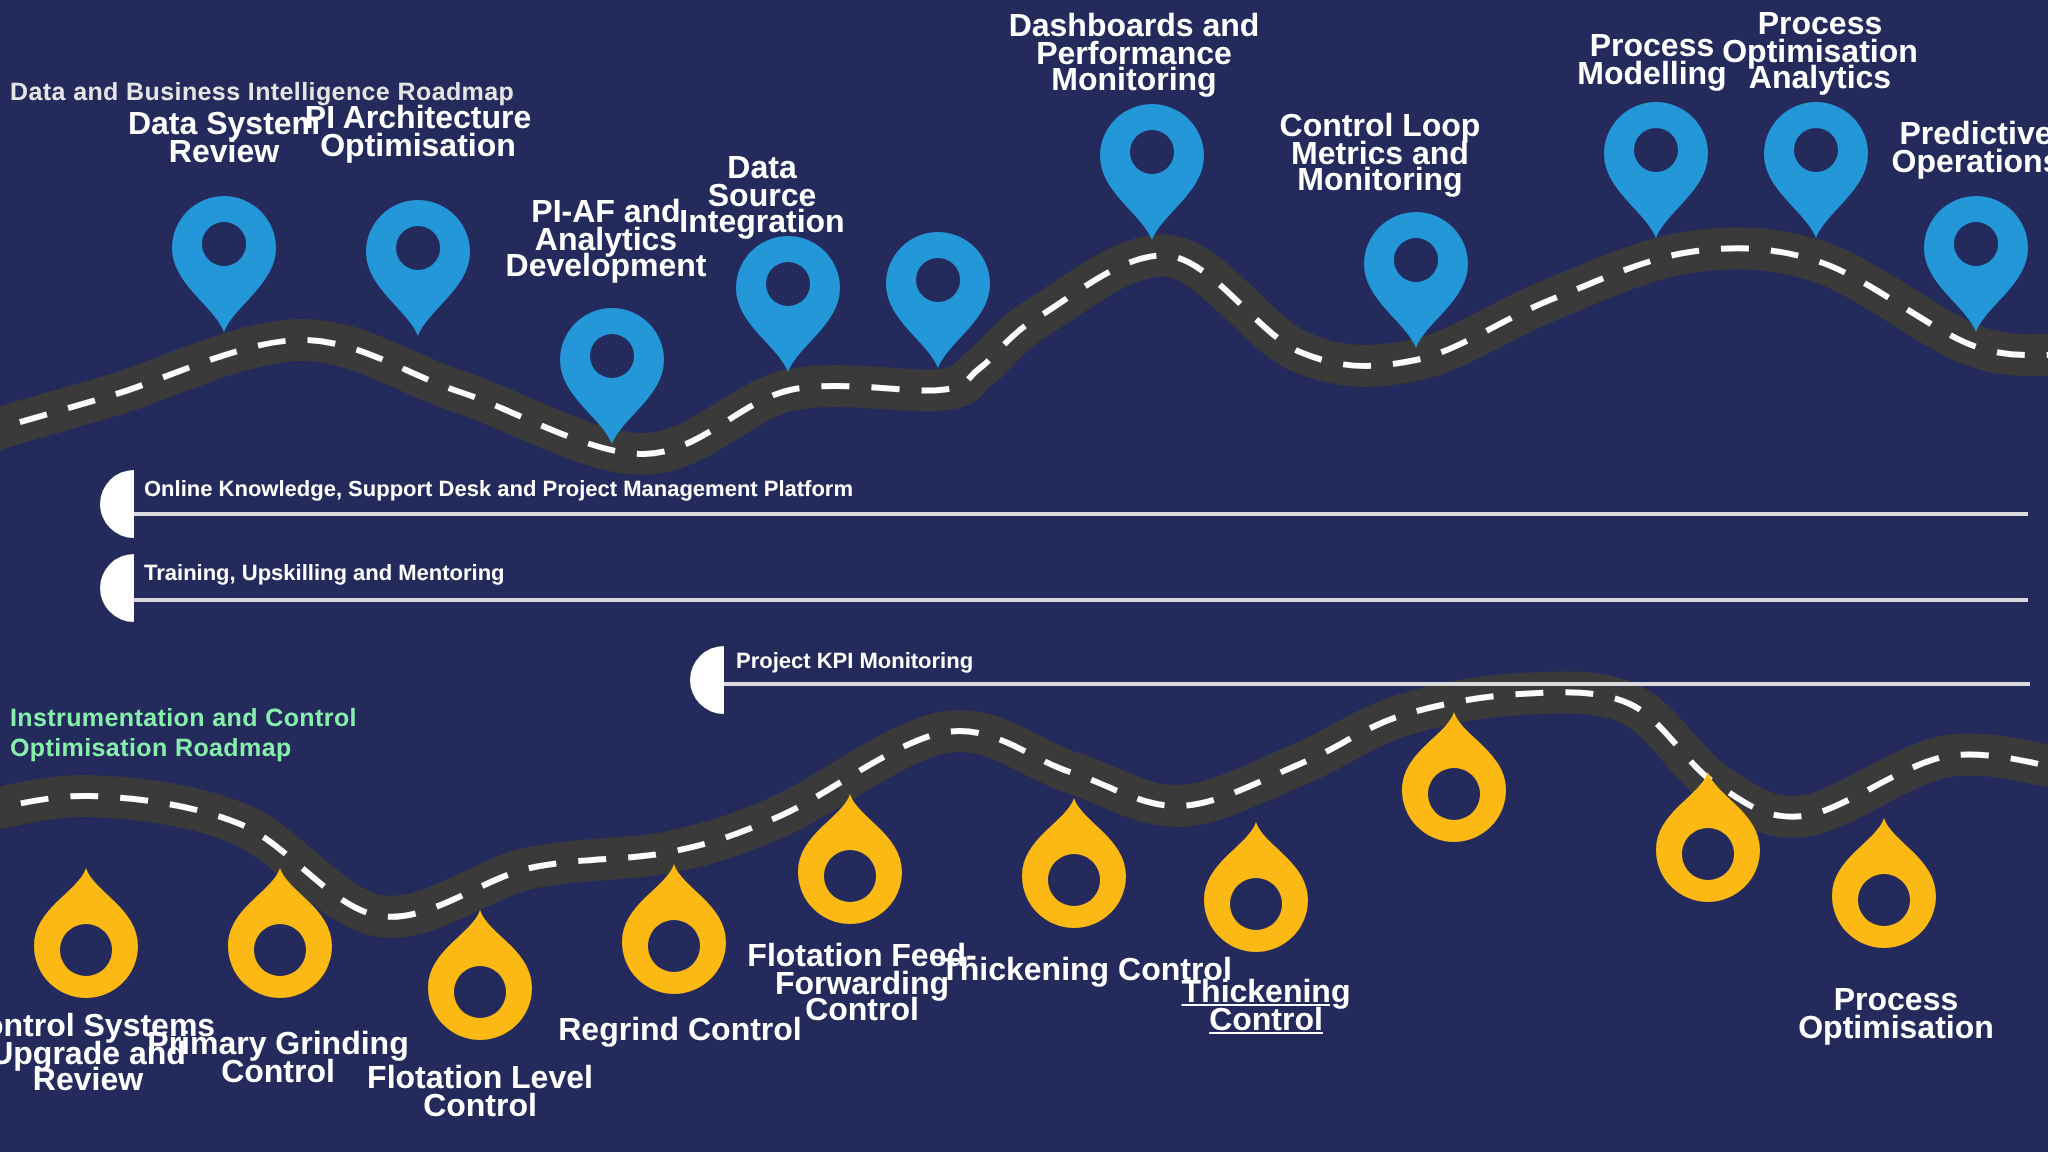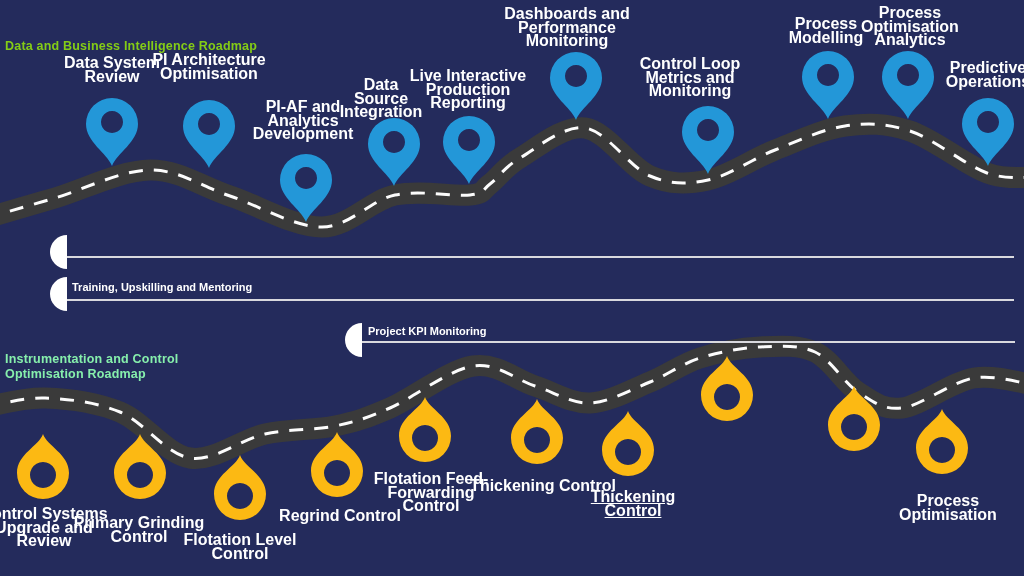"Data and Business Intelligence Roadmap" div.roadmap-title { color: #84cc16 -> #e5e5e5 }
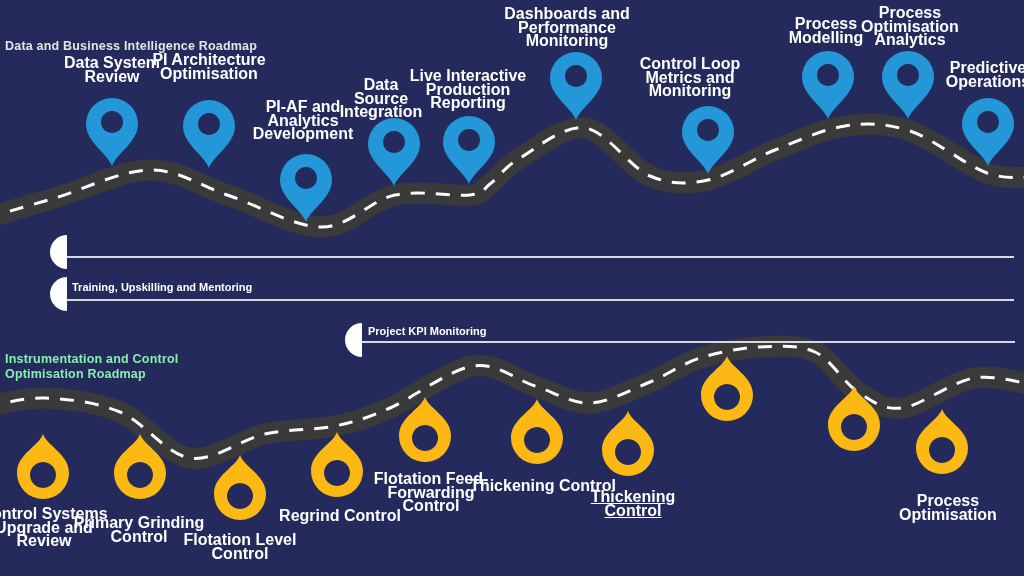"Live Interactive" div.ms-label { html: <div>Live Interactive Production Reporting</div> -> none }
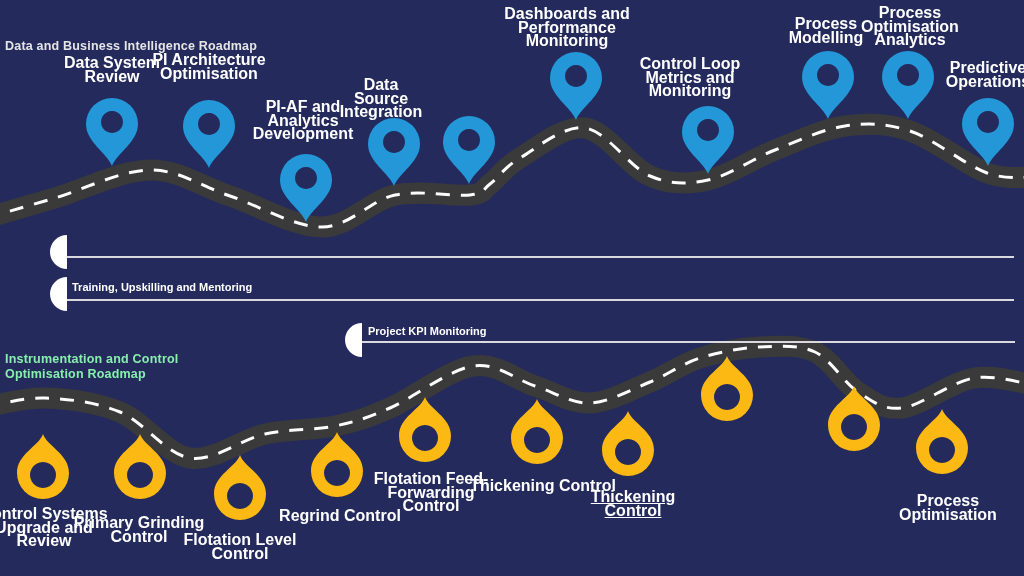"Online Knowledge, Support Desk and" span.bar-label { html: none -> <span>Online Knowledge, Support Desk and Project Management Platform</span> }
